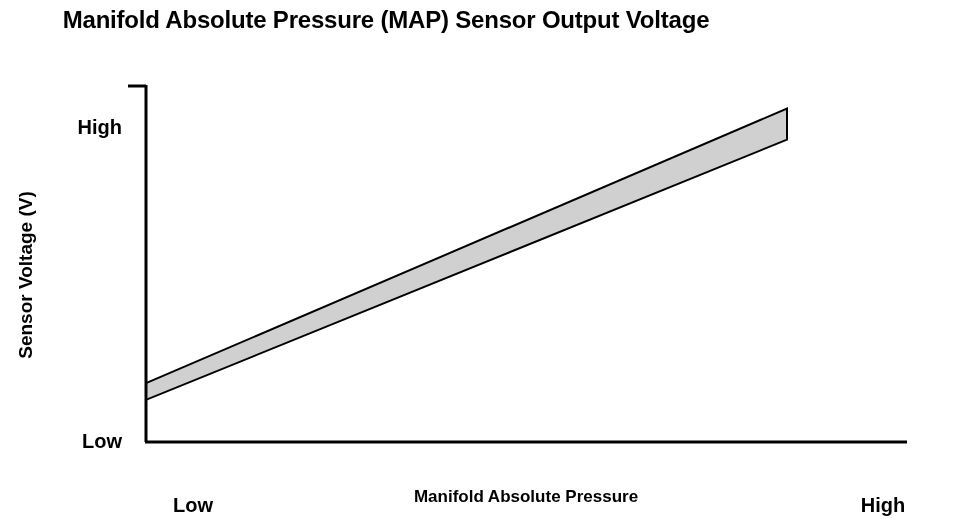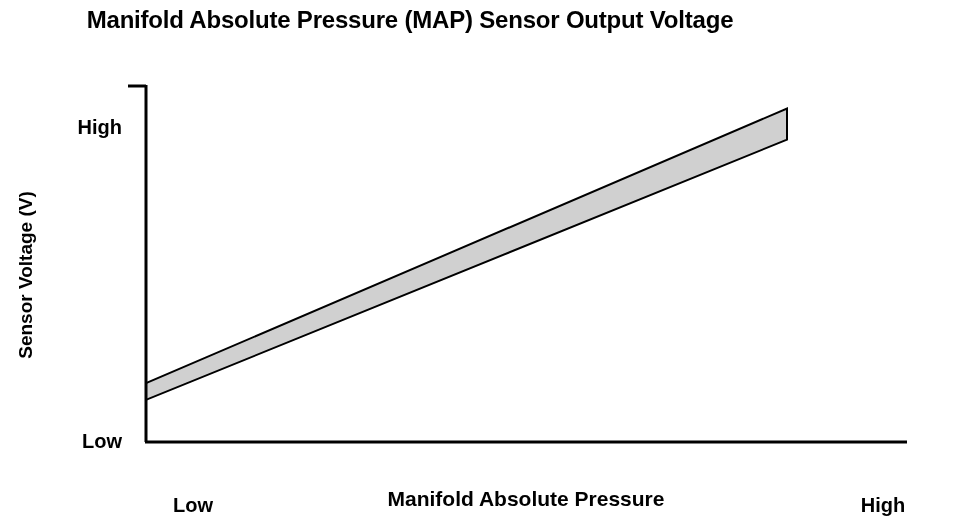"Manifold Absolute Pressure (MAP) Sensor" .chart-title { margin-left: 24px -> none }
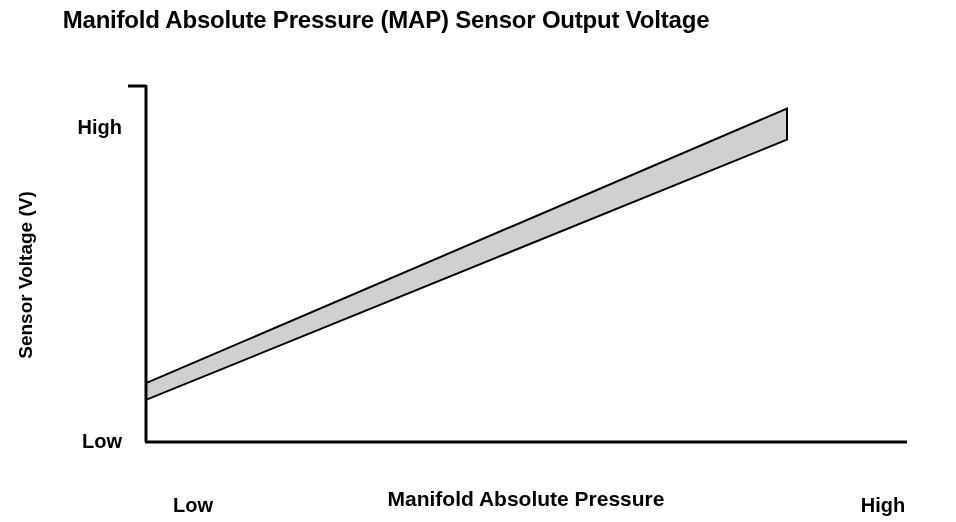"Manifold Absolute Pressure" .x-axis-title { font-size: 21px -> 17px }
